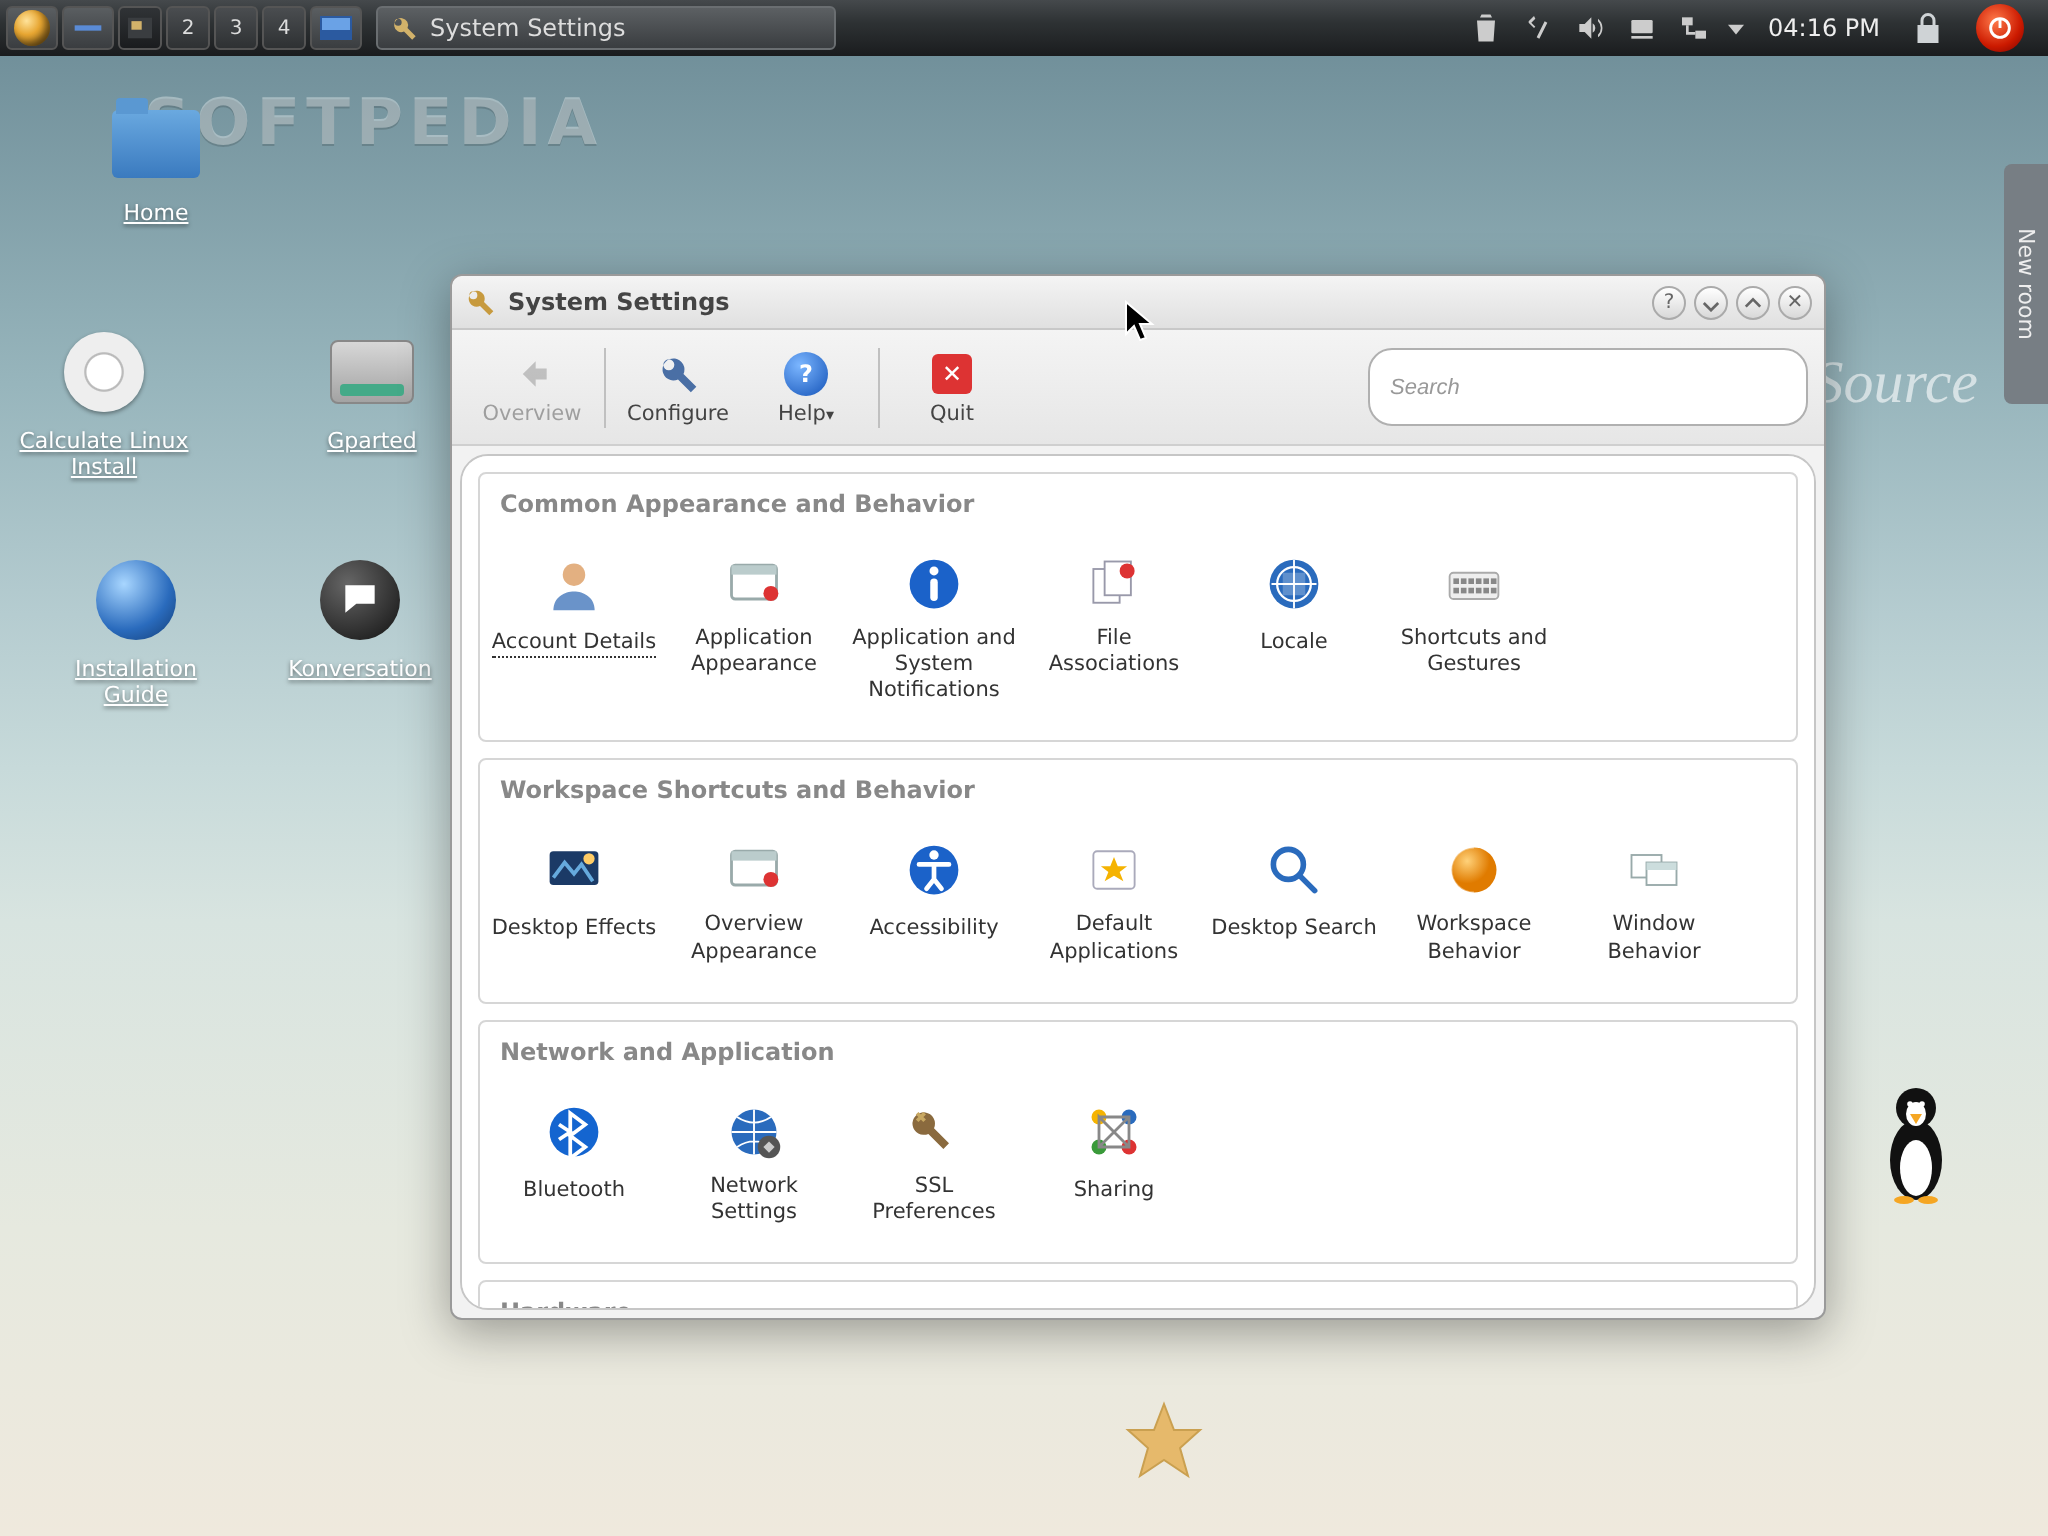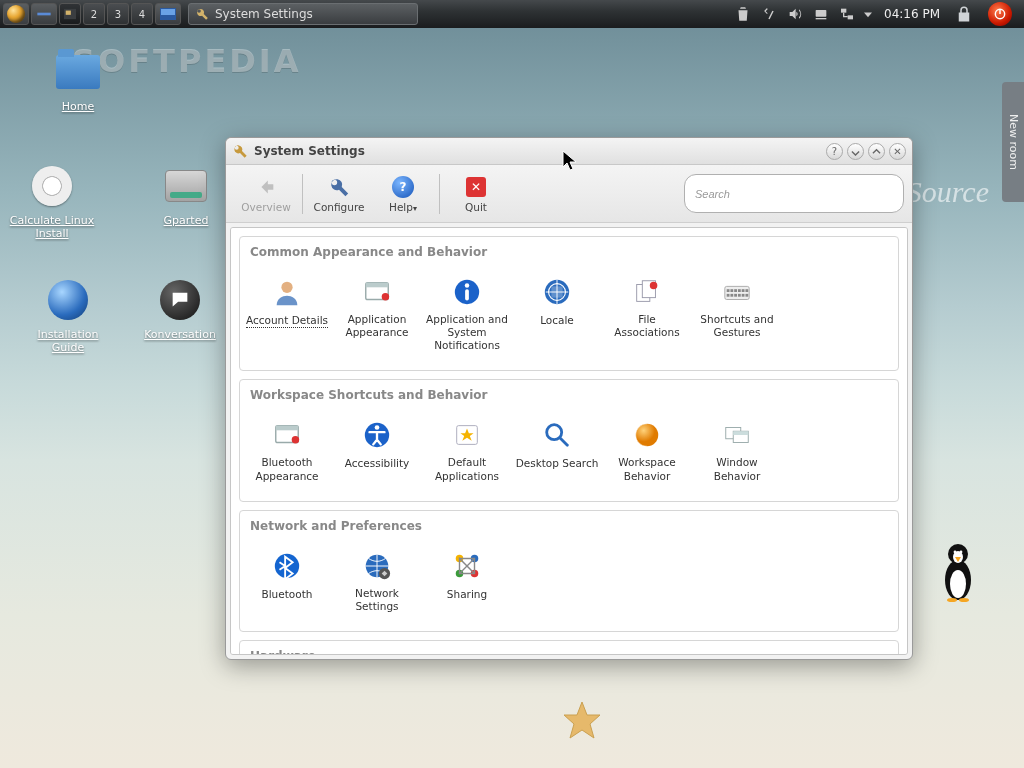"Common Appearance and Behavior" #content { border-radius: 3px -> 14px }
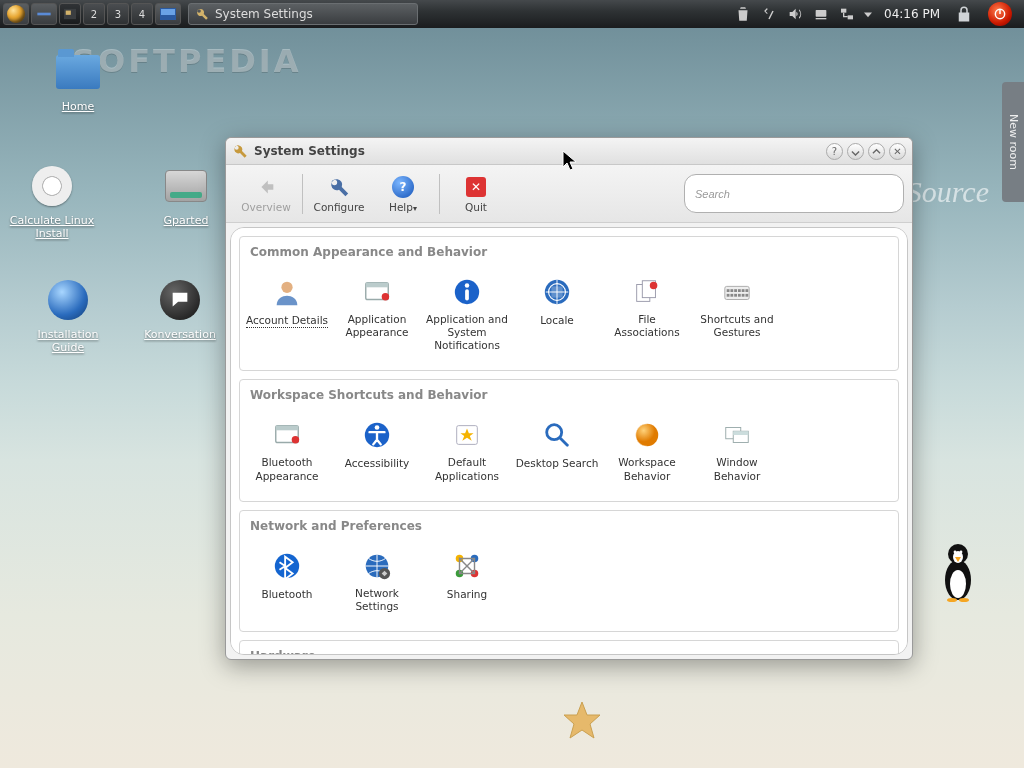"Locale" div.item { order: before "File Associations" -> after "File Associations" }
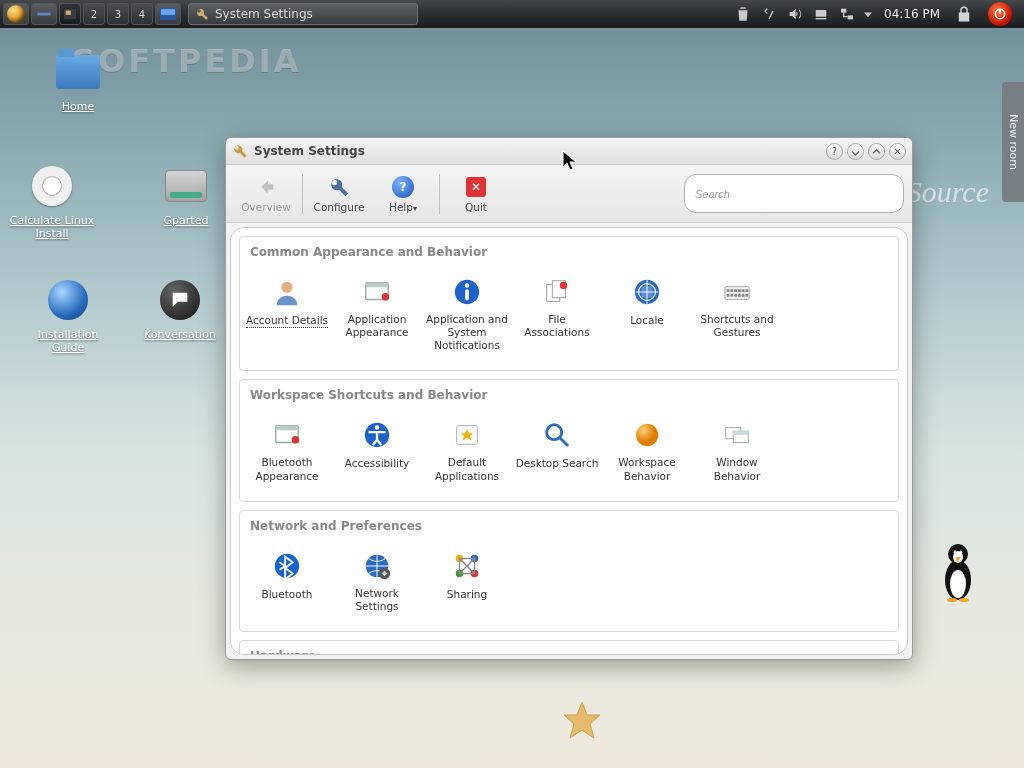"Desktop Effects" div.item { html: none -> <div><div> <svg> <rect></rect> <path></path> <circle></circle> </svg> </div><div>Desktop Effects</div></div> }
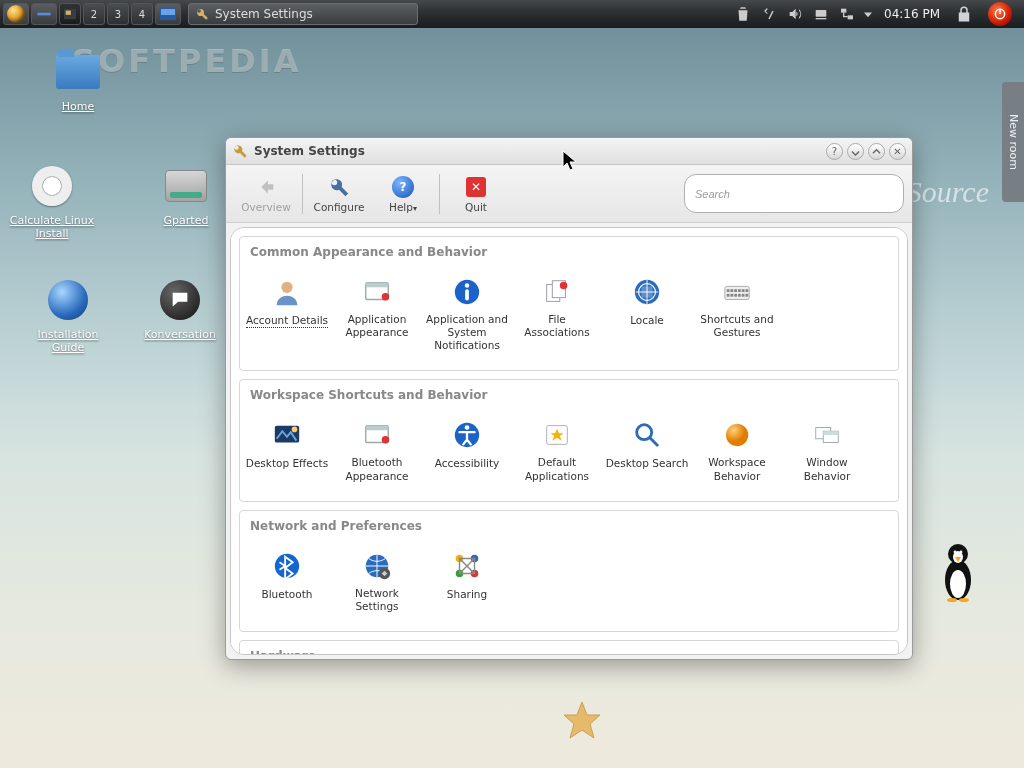"Bluetooth Appearance" div.item-label { text: Bluetooth -> Overview }
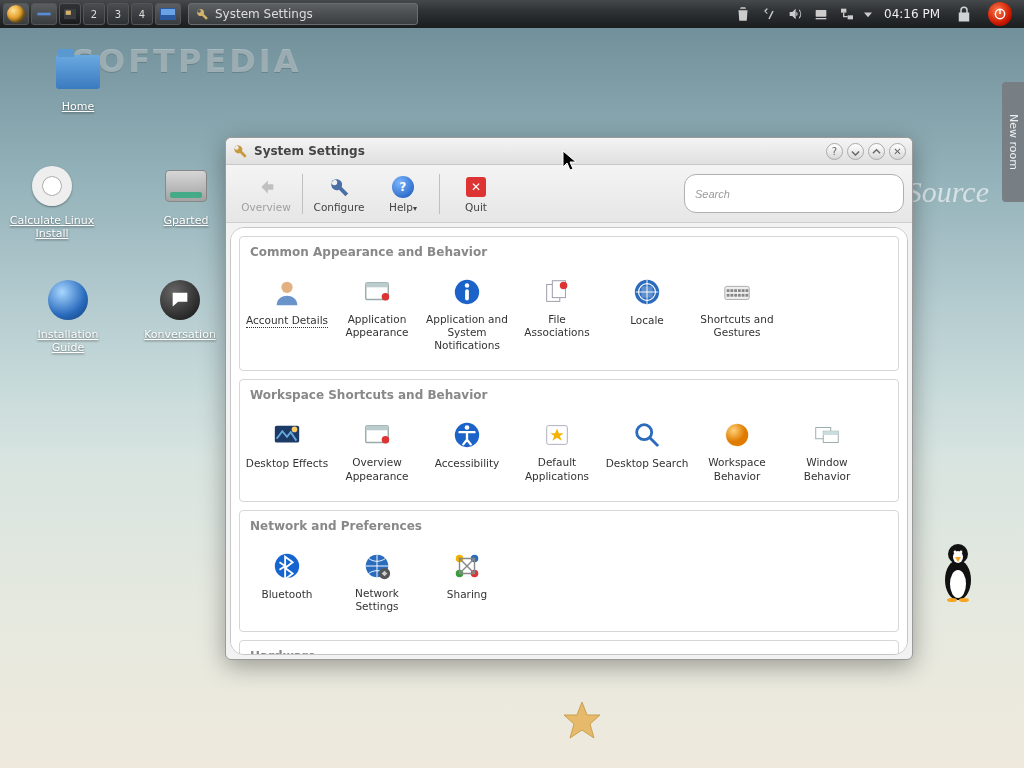"Network and Preferences" div.cat-title { text: Preferences -> Application }
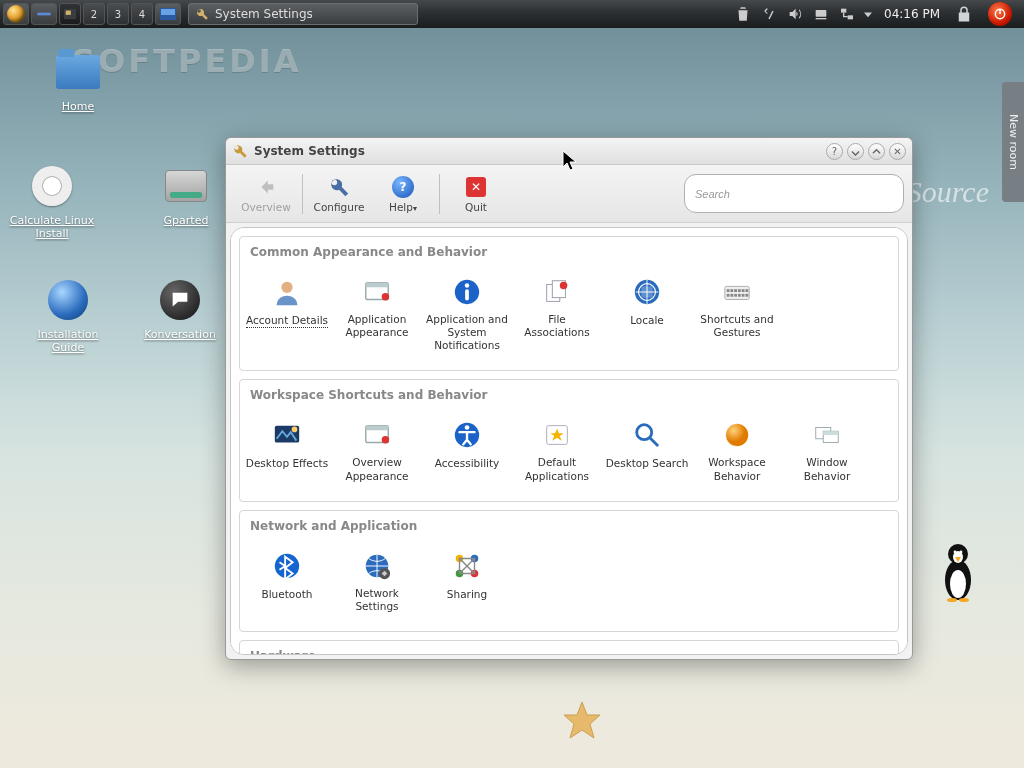"SSL Preferences" div.item { html: none -> <div><div> <svg> <path></path> <path></path> </svg> </div><div>SSL Preferences</div></div> }
